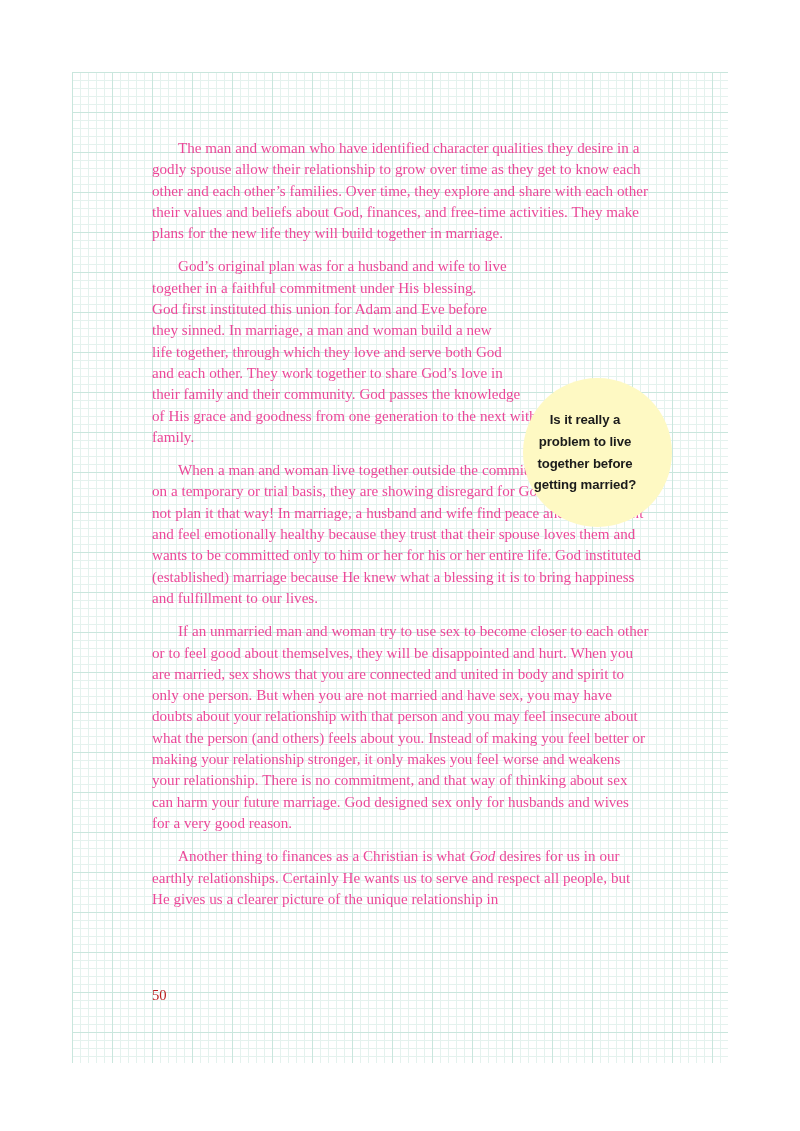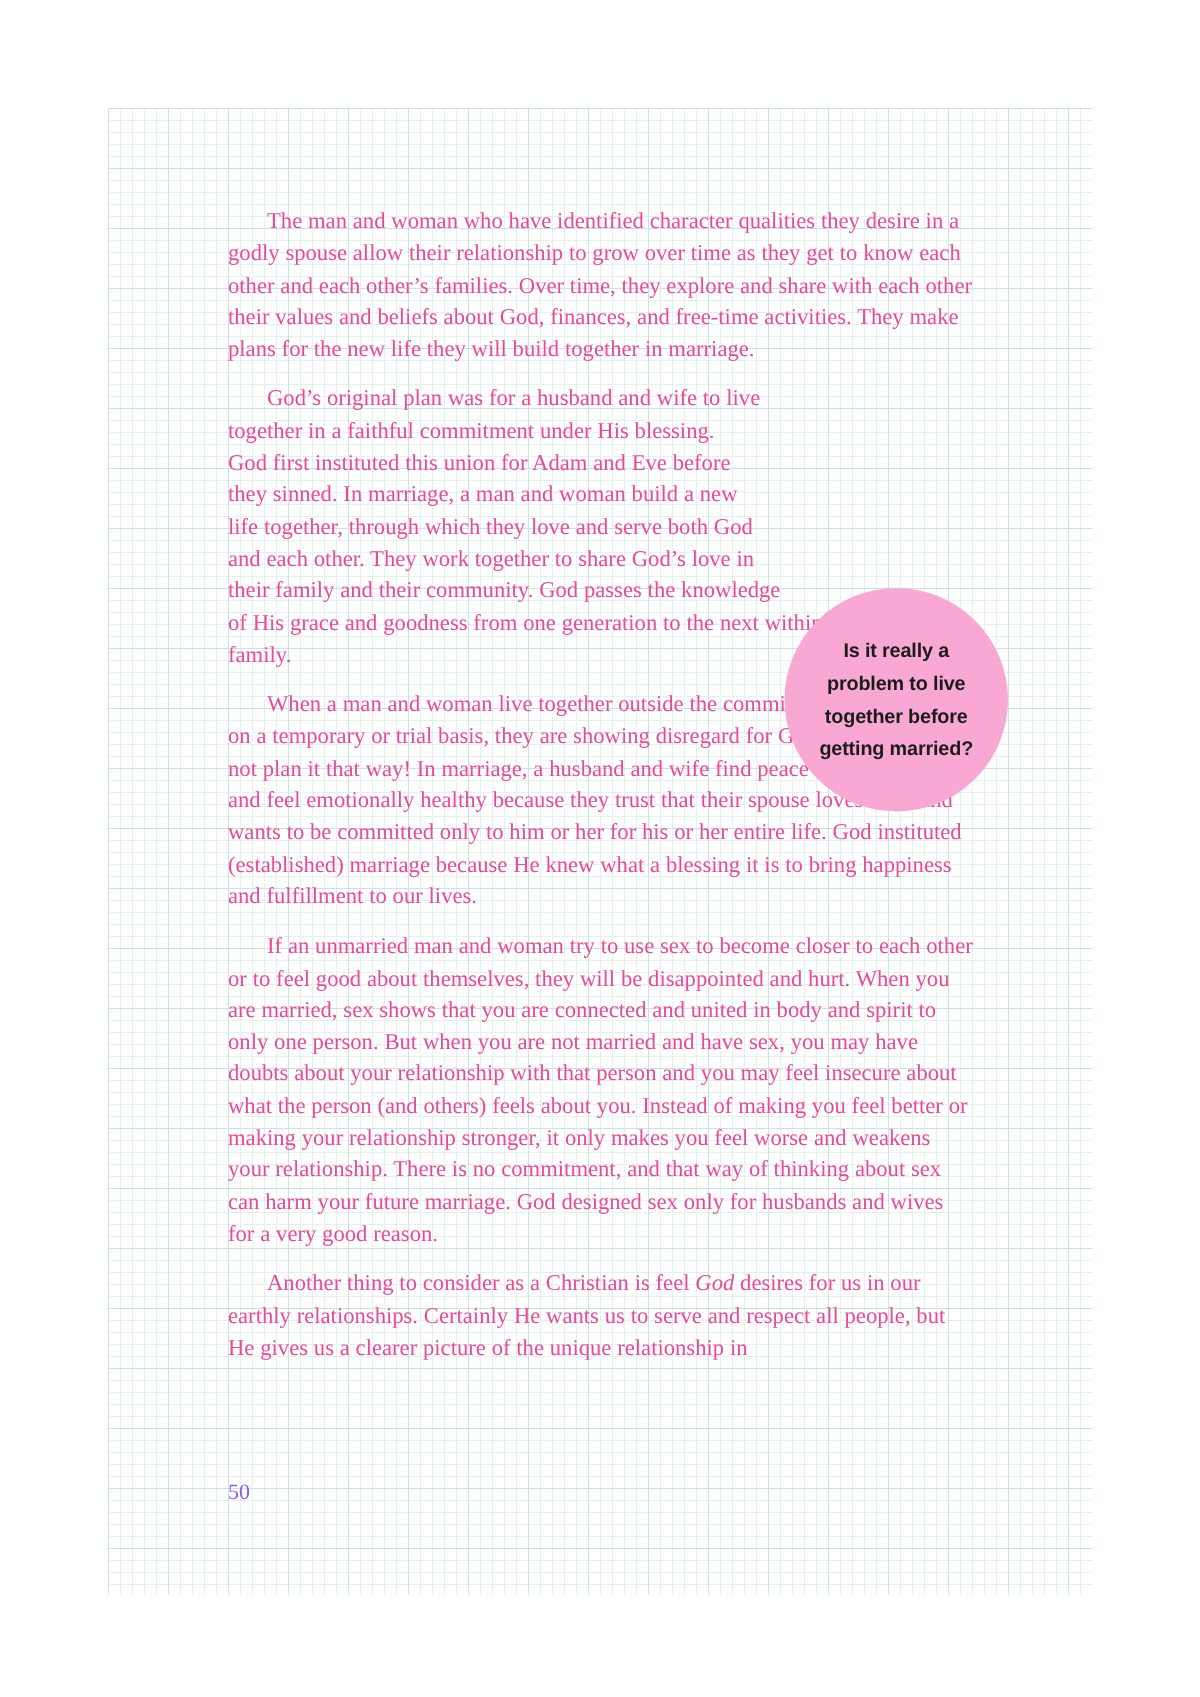"Is it really a problem" #question-bubble { background: #f9a8d4 -> #fef9c3; justify-content: center -> flex-start; top: 392px -> 378px }
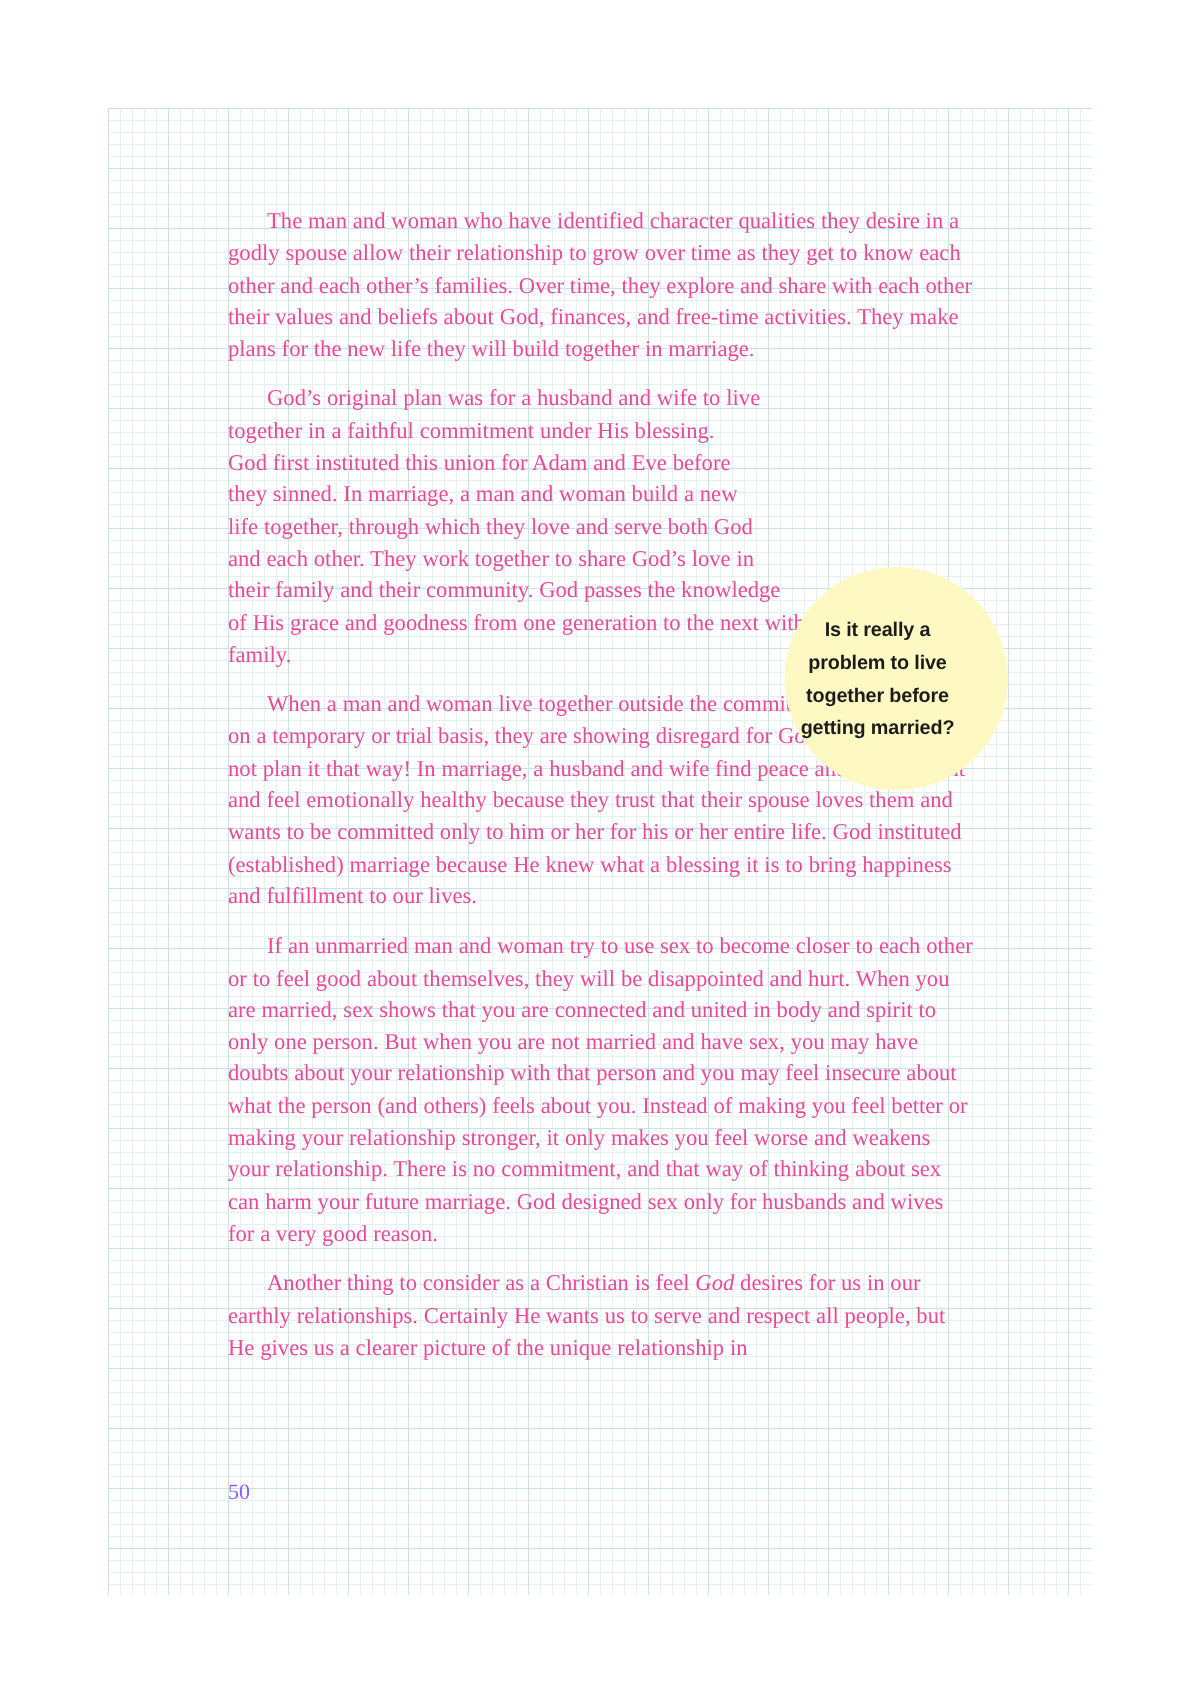"Another thing to consider as" span { text: consider as a Christian is feel -> finances as a Christian is what }
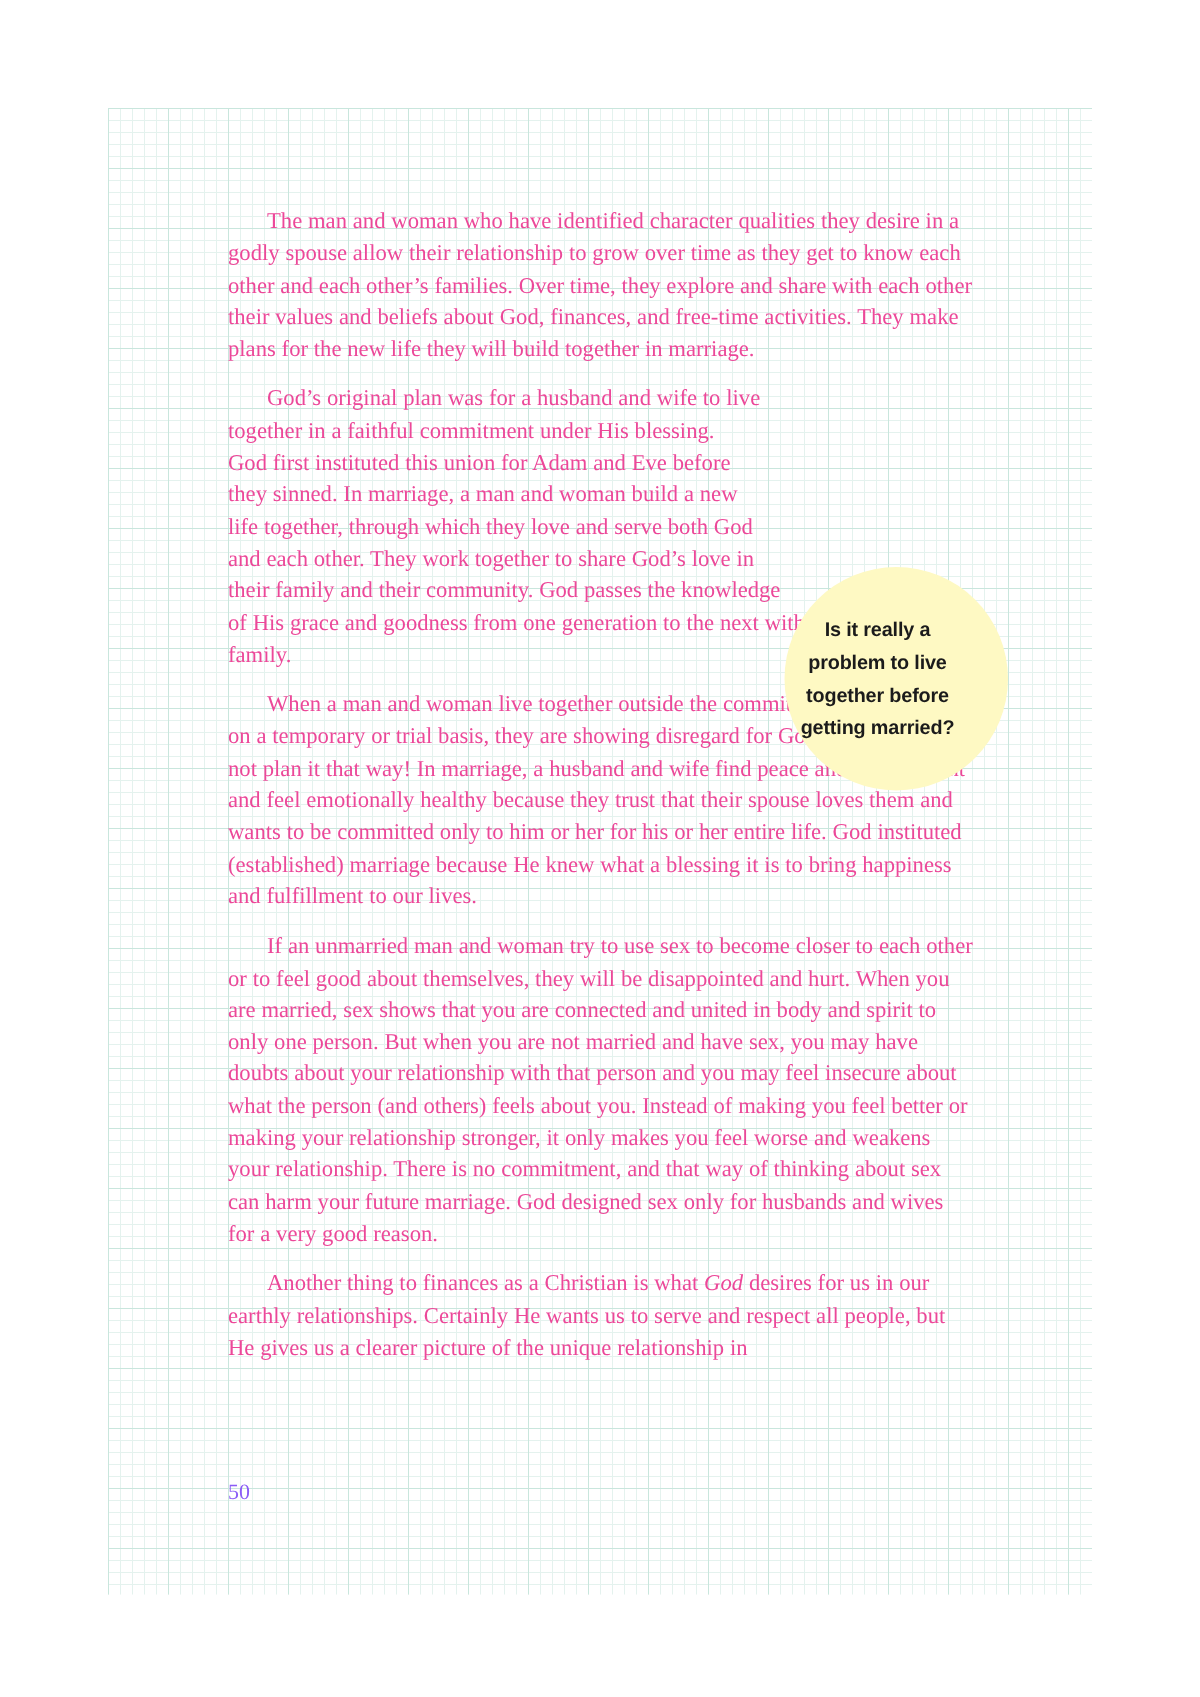"50" #page-number { color: #8b5cf6 -> #b91c1c }
